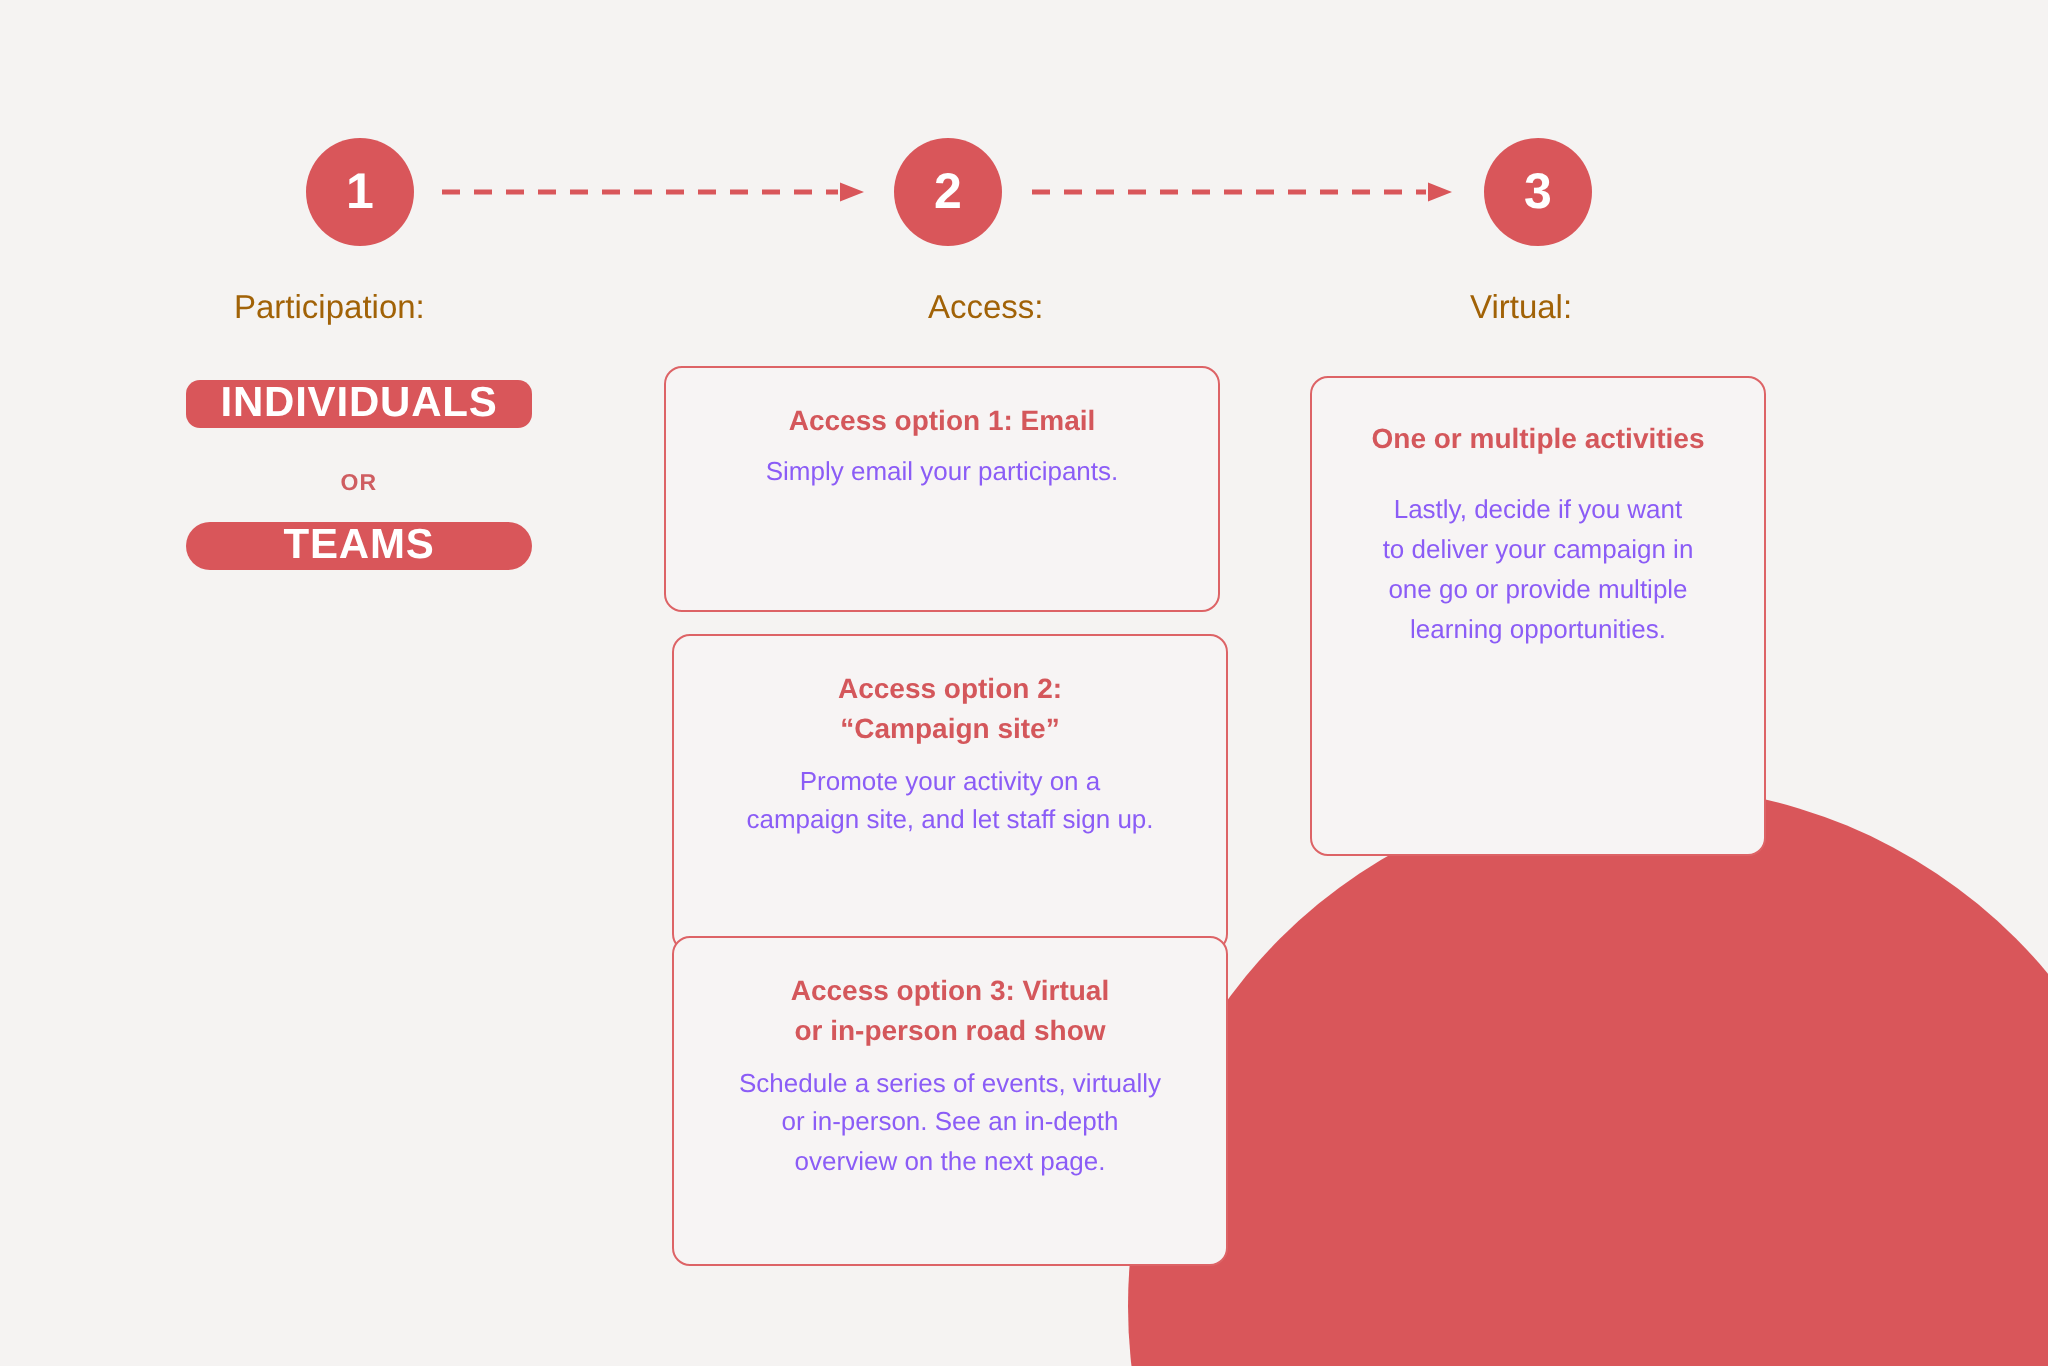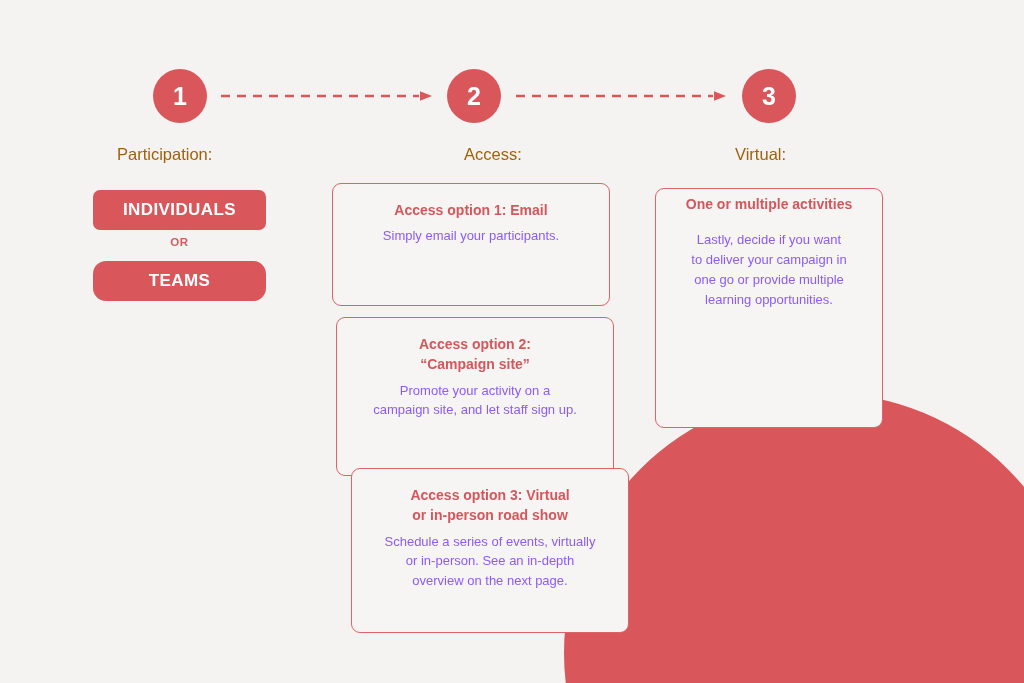"INDIVIDUALS" .pill { font-size: 17px -> 21px; height: 40px -> 24px }
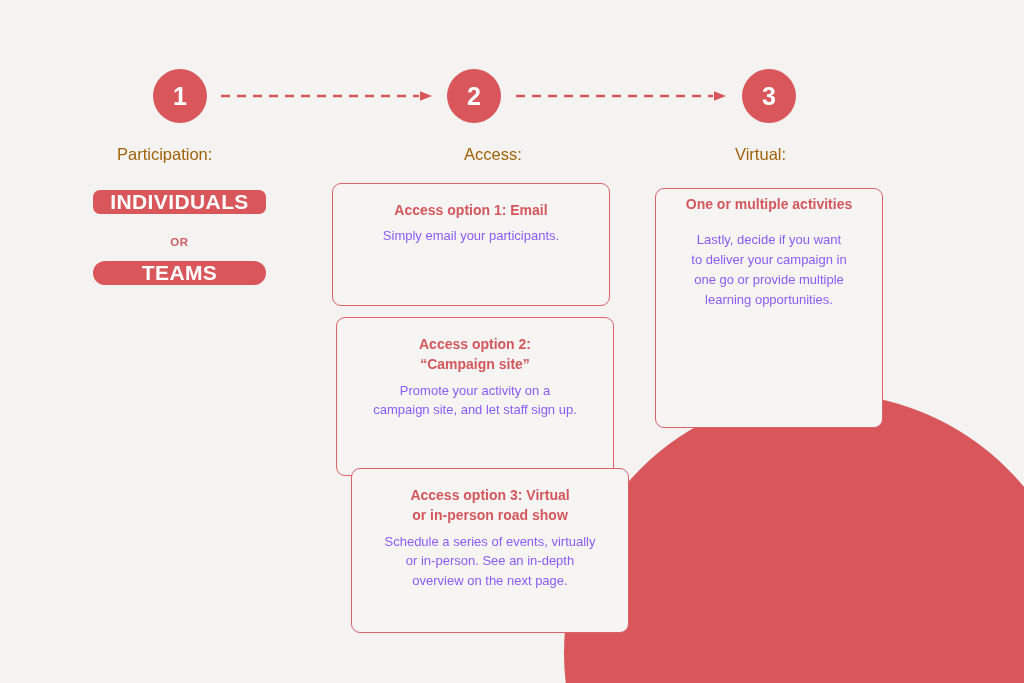"One or multiple activities" .card-format { padding-top: 5px -> 20px }
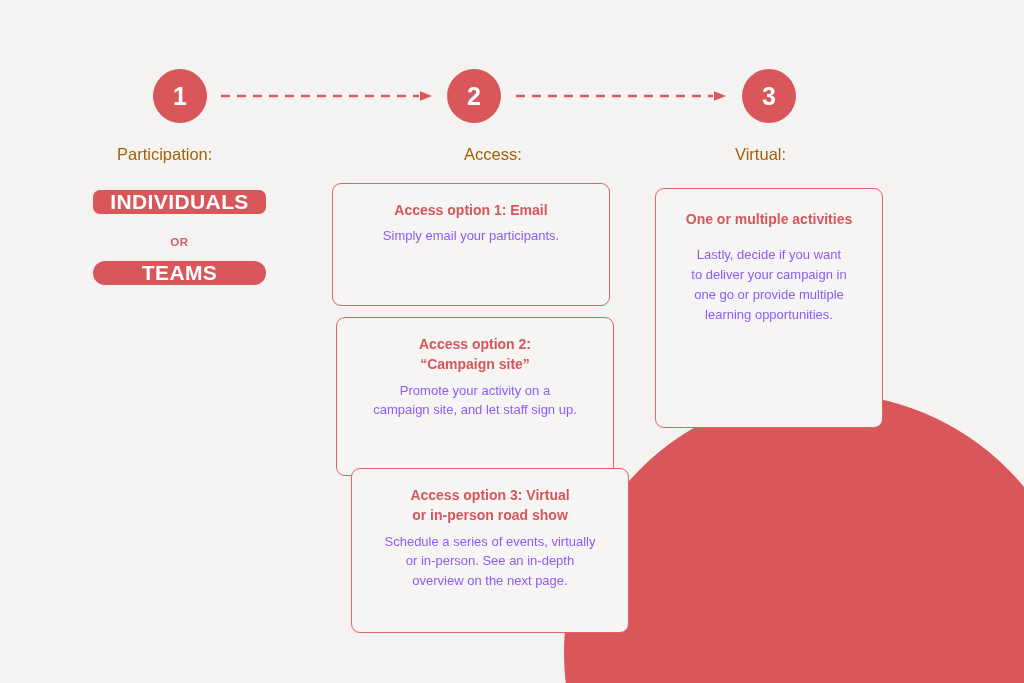"Access option 3: Virtual" .card-road { left: 351px -> 336px }
